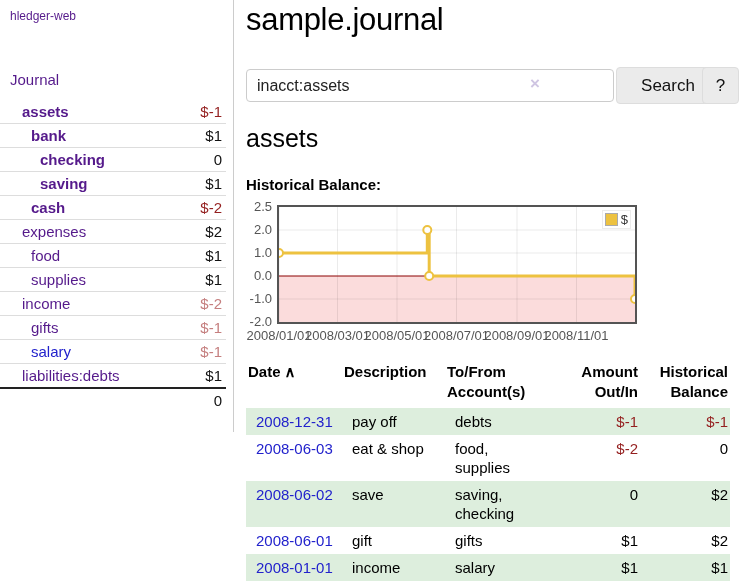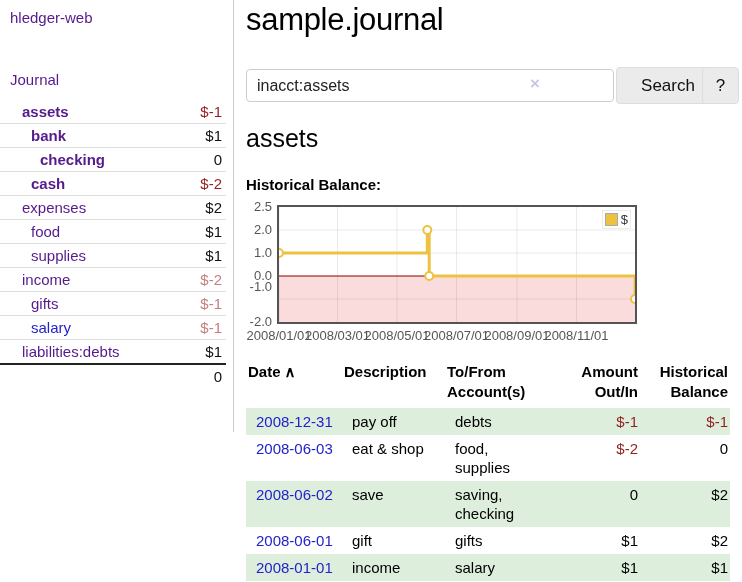"hledger-web" .brand { font-size: 15px -> 12px }
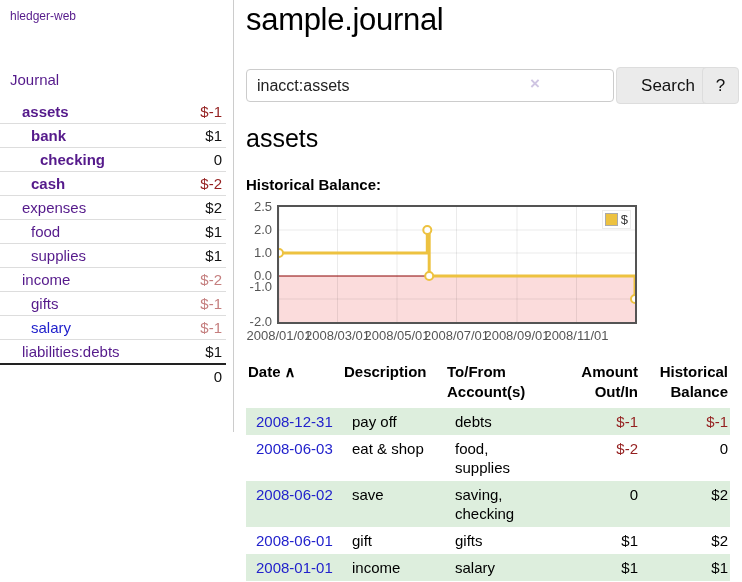"saving" tr.bold { html: none -> <tr> <td><a>saving</a></td> <td>$1</td> </tr> }
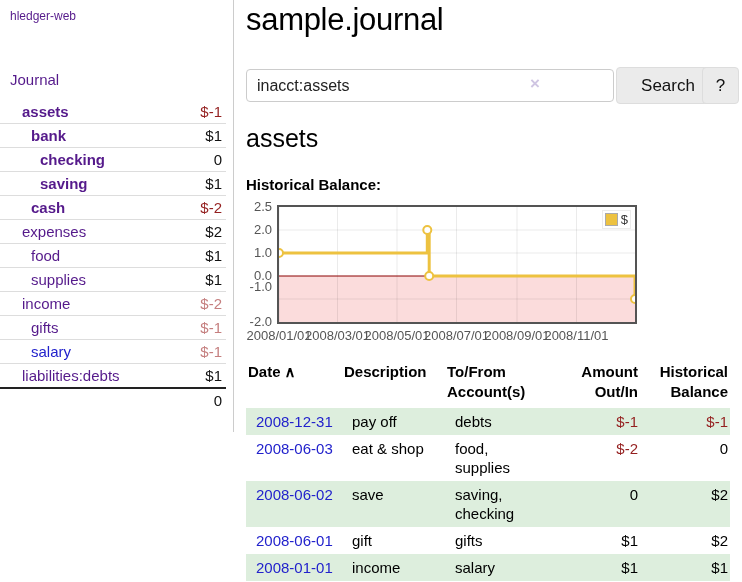"-1.0" div.ytick { top: 80px -> 92px }
